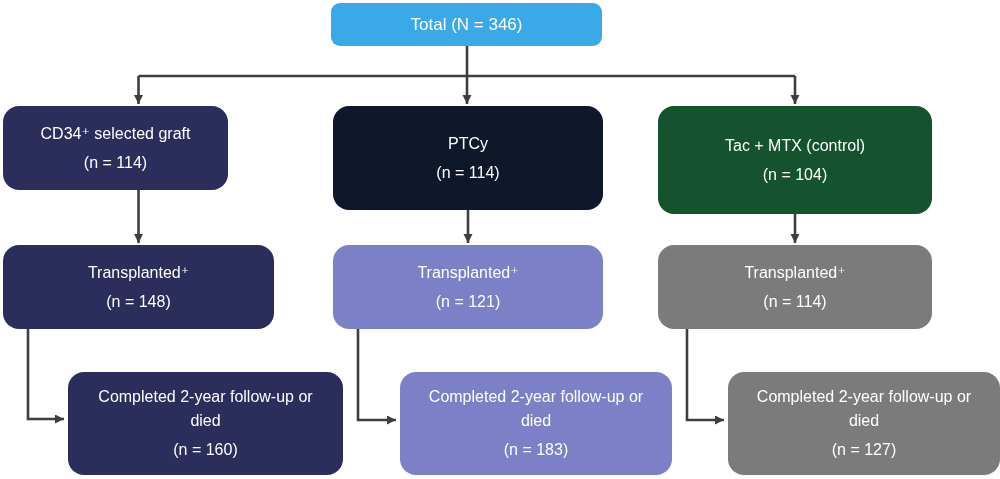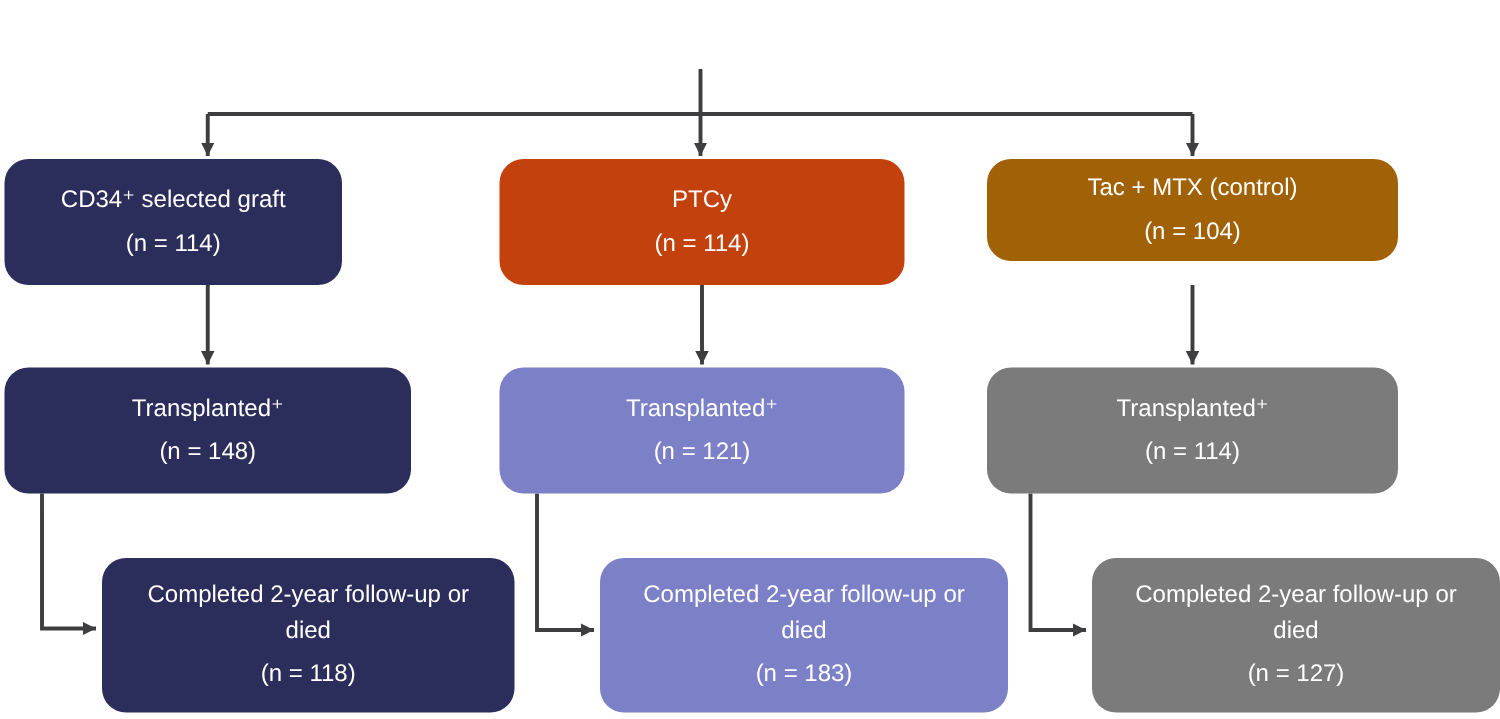"Total (N = 346)" div.node { html: none -> <div> <span>Total (N = 346)</span> </div> }
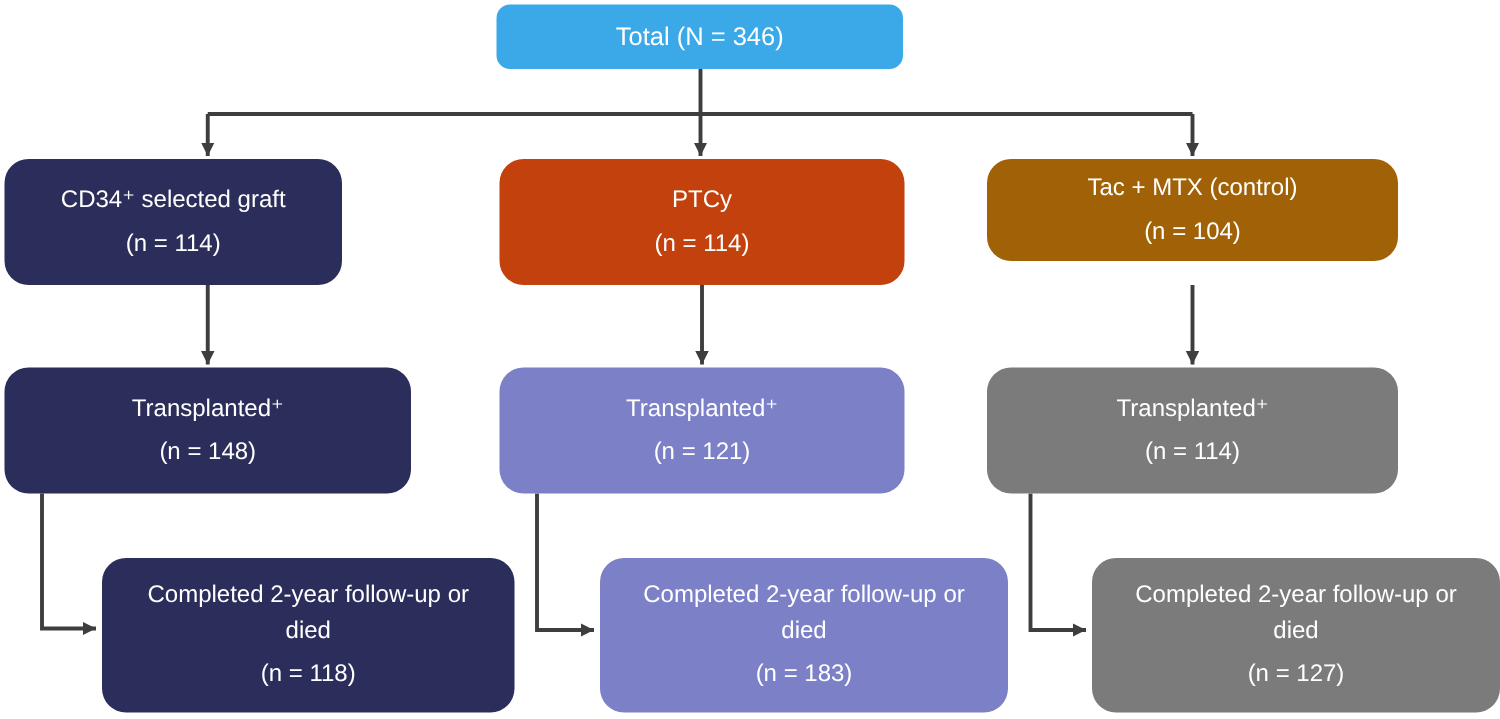"PTCy" div.node { background-color: #c2410c -> #0f172a; height: 84px -> 104px }
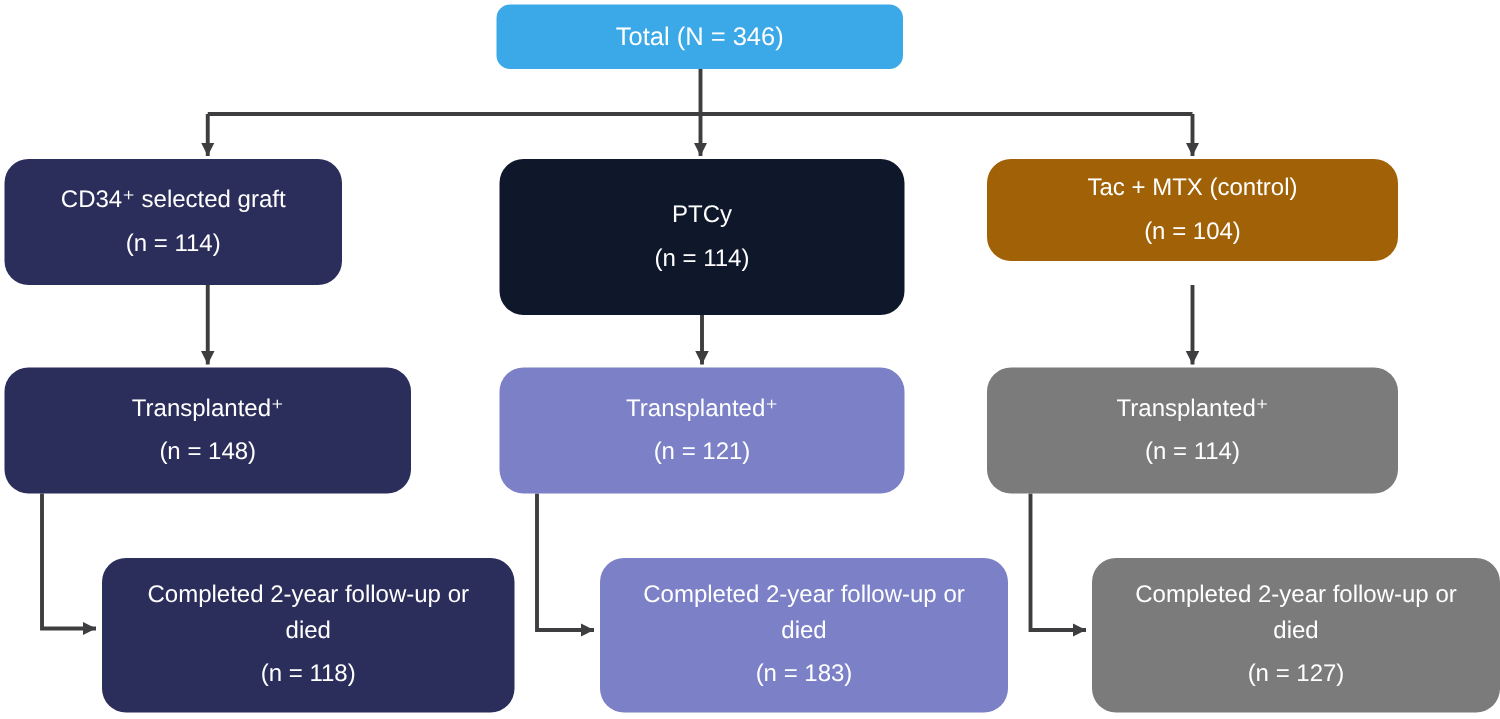"Tac + MTX (control)" div.node { background-color: #a16207 -> #14532d; height: 68px -> 108px }
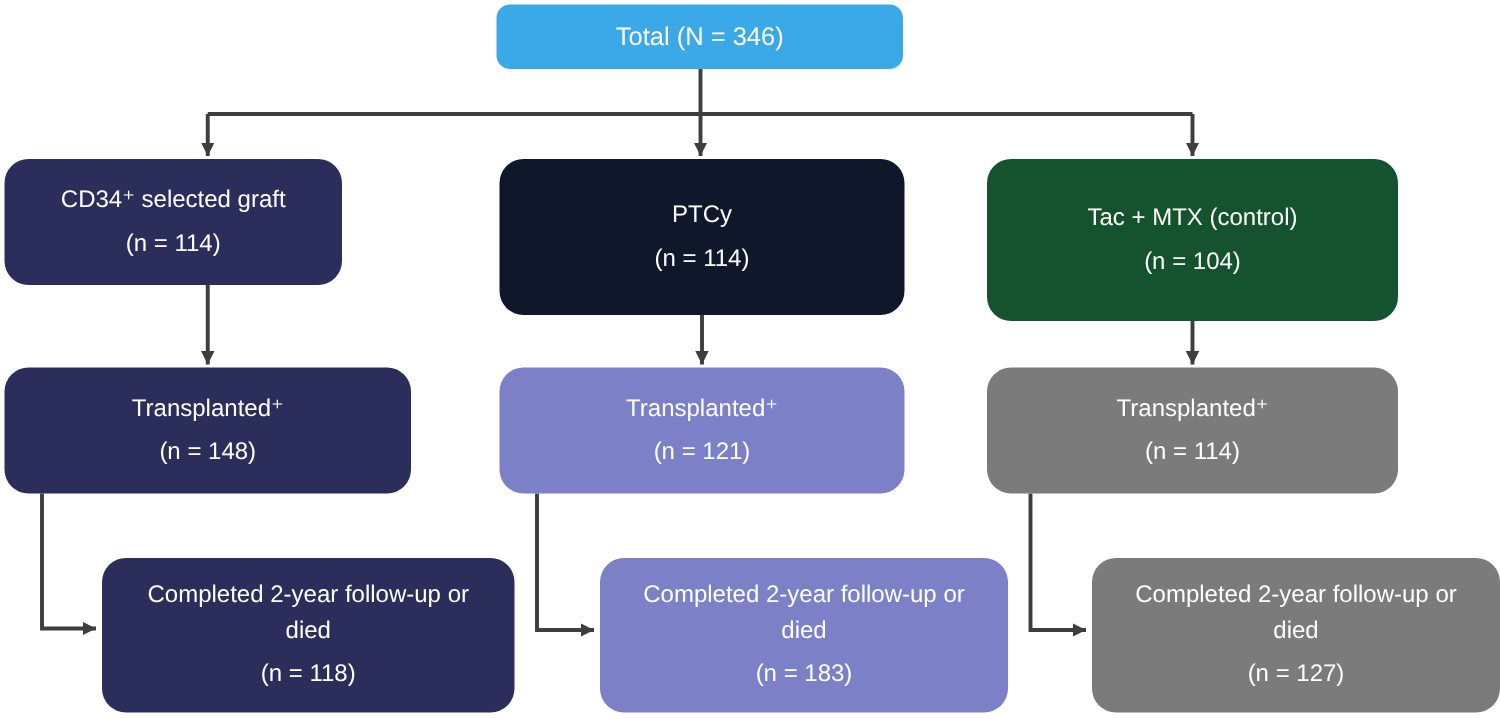"(n = 118)" span.count { text: 118 -> 160 }
